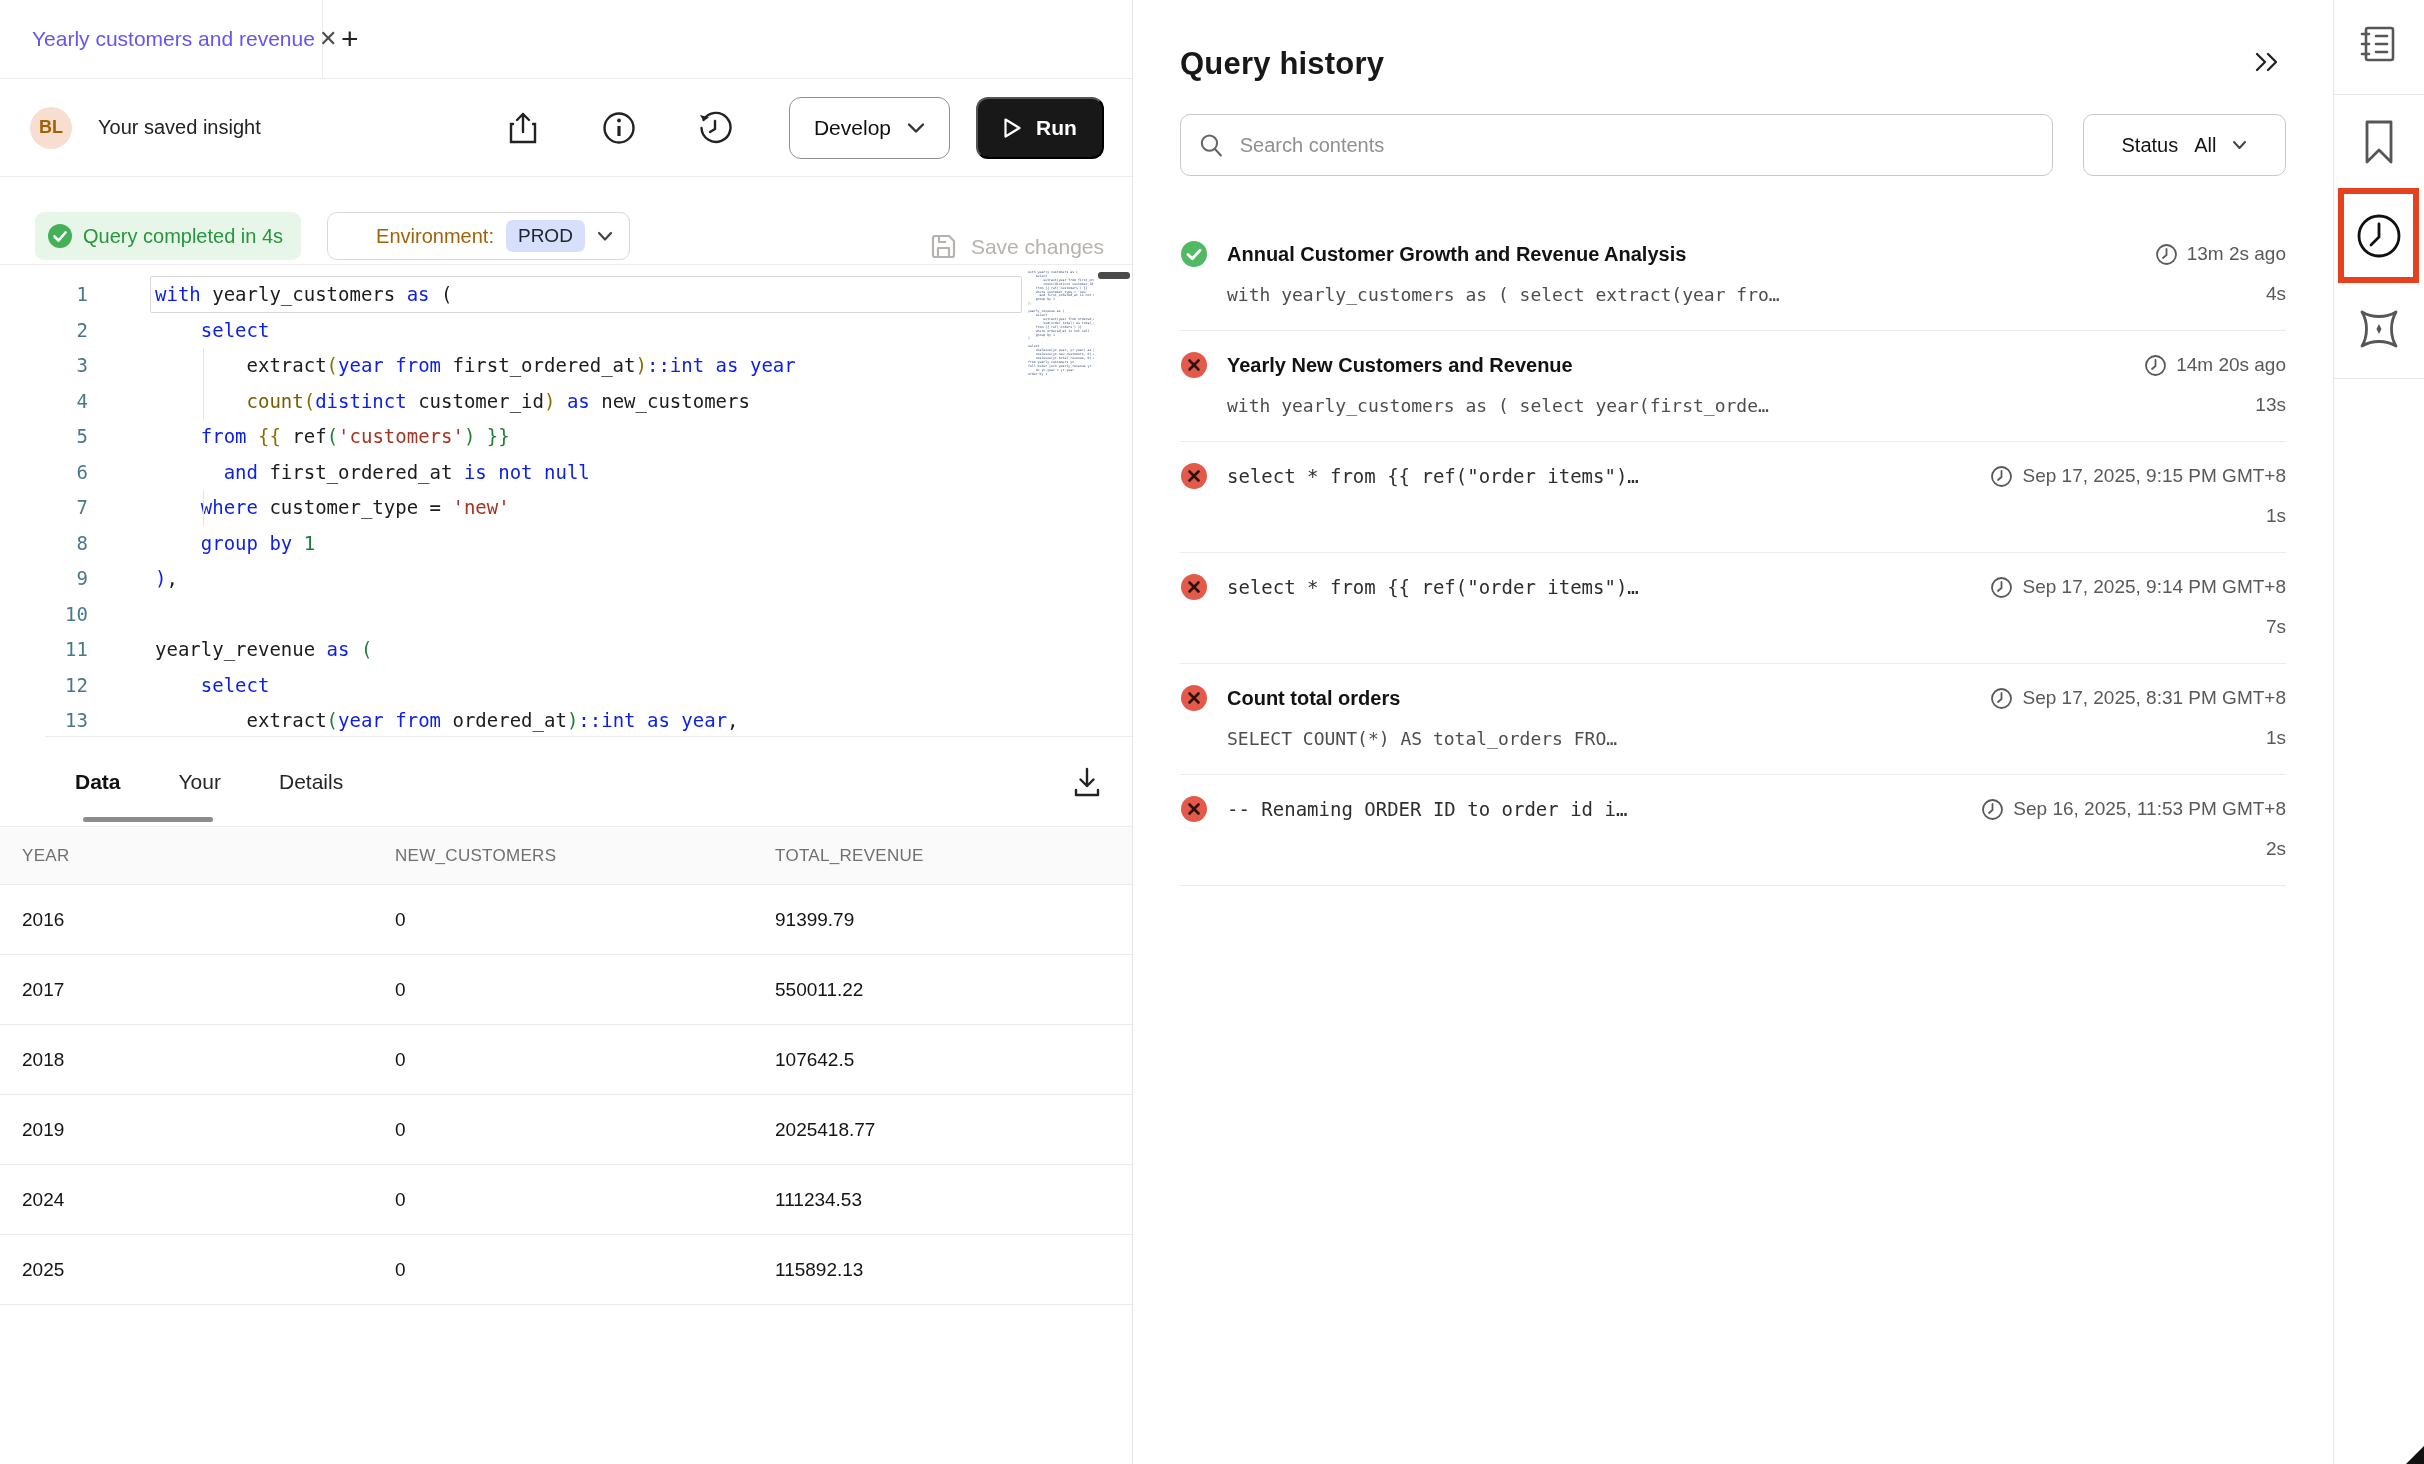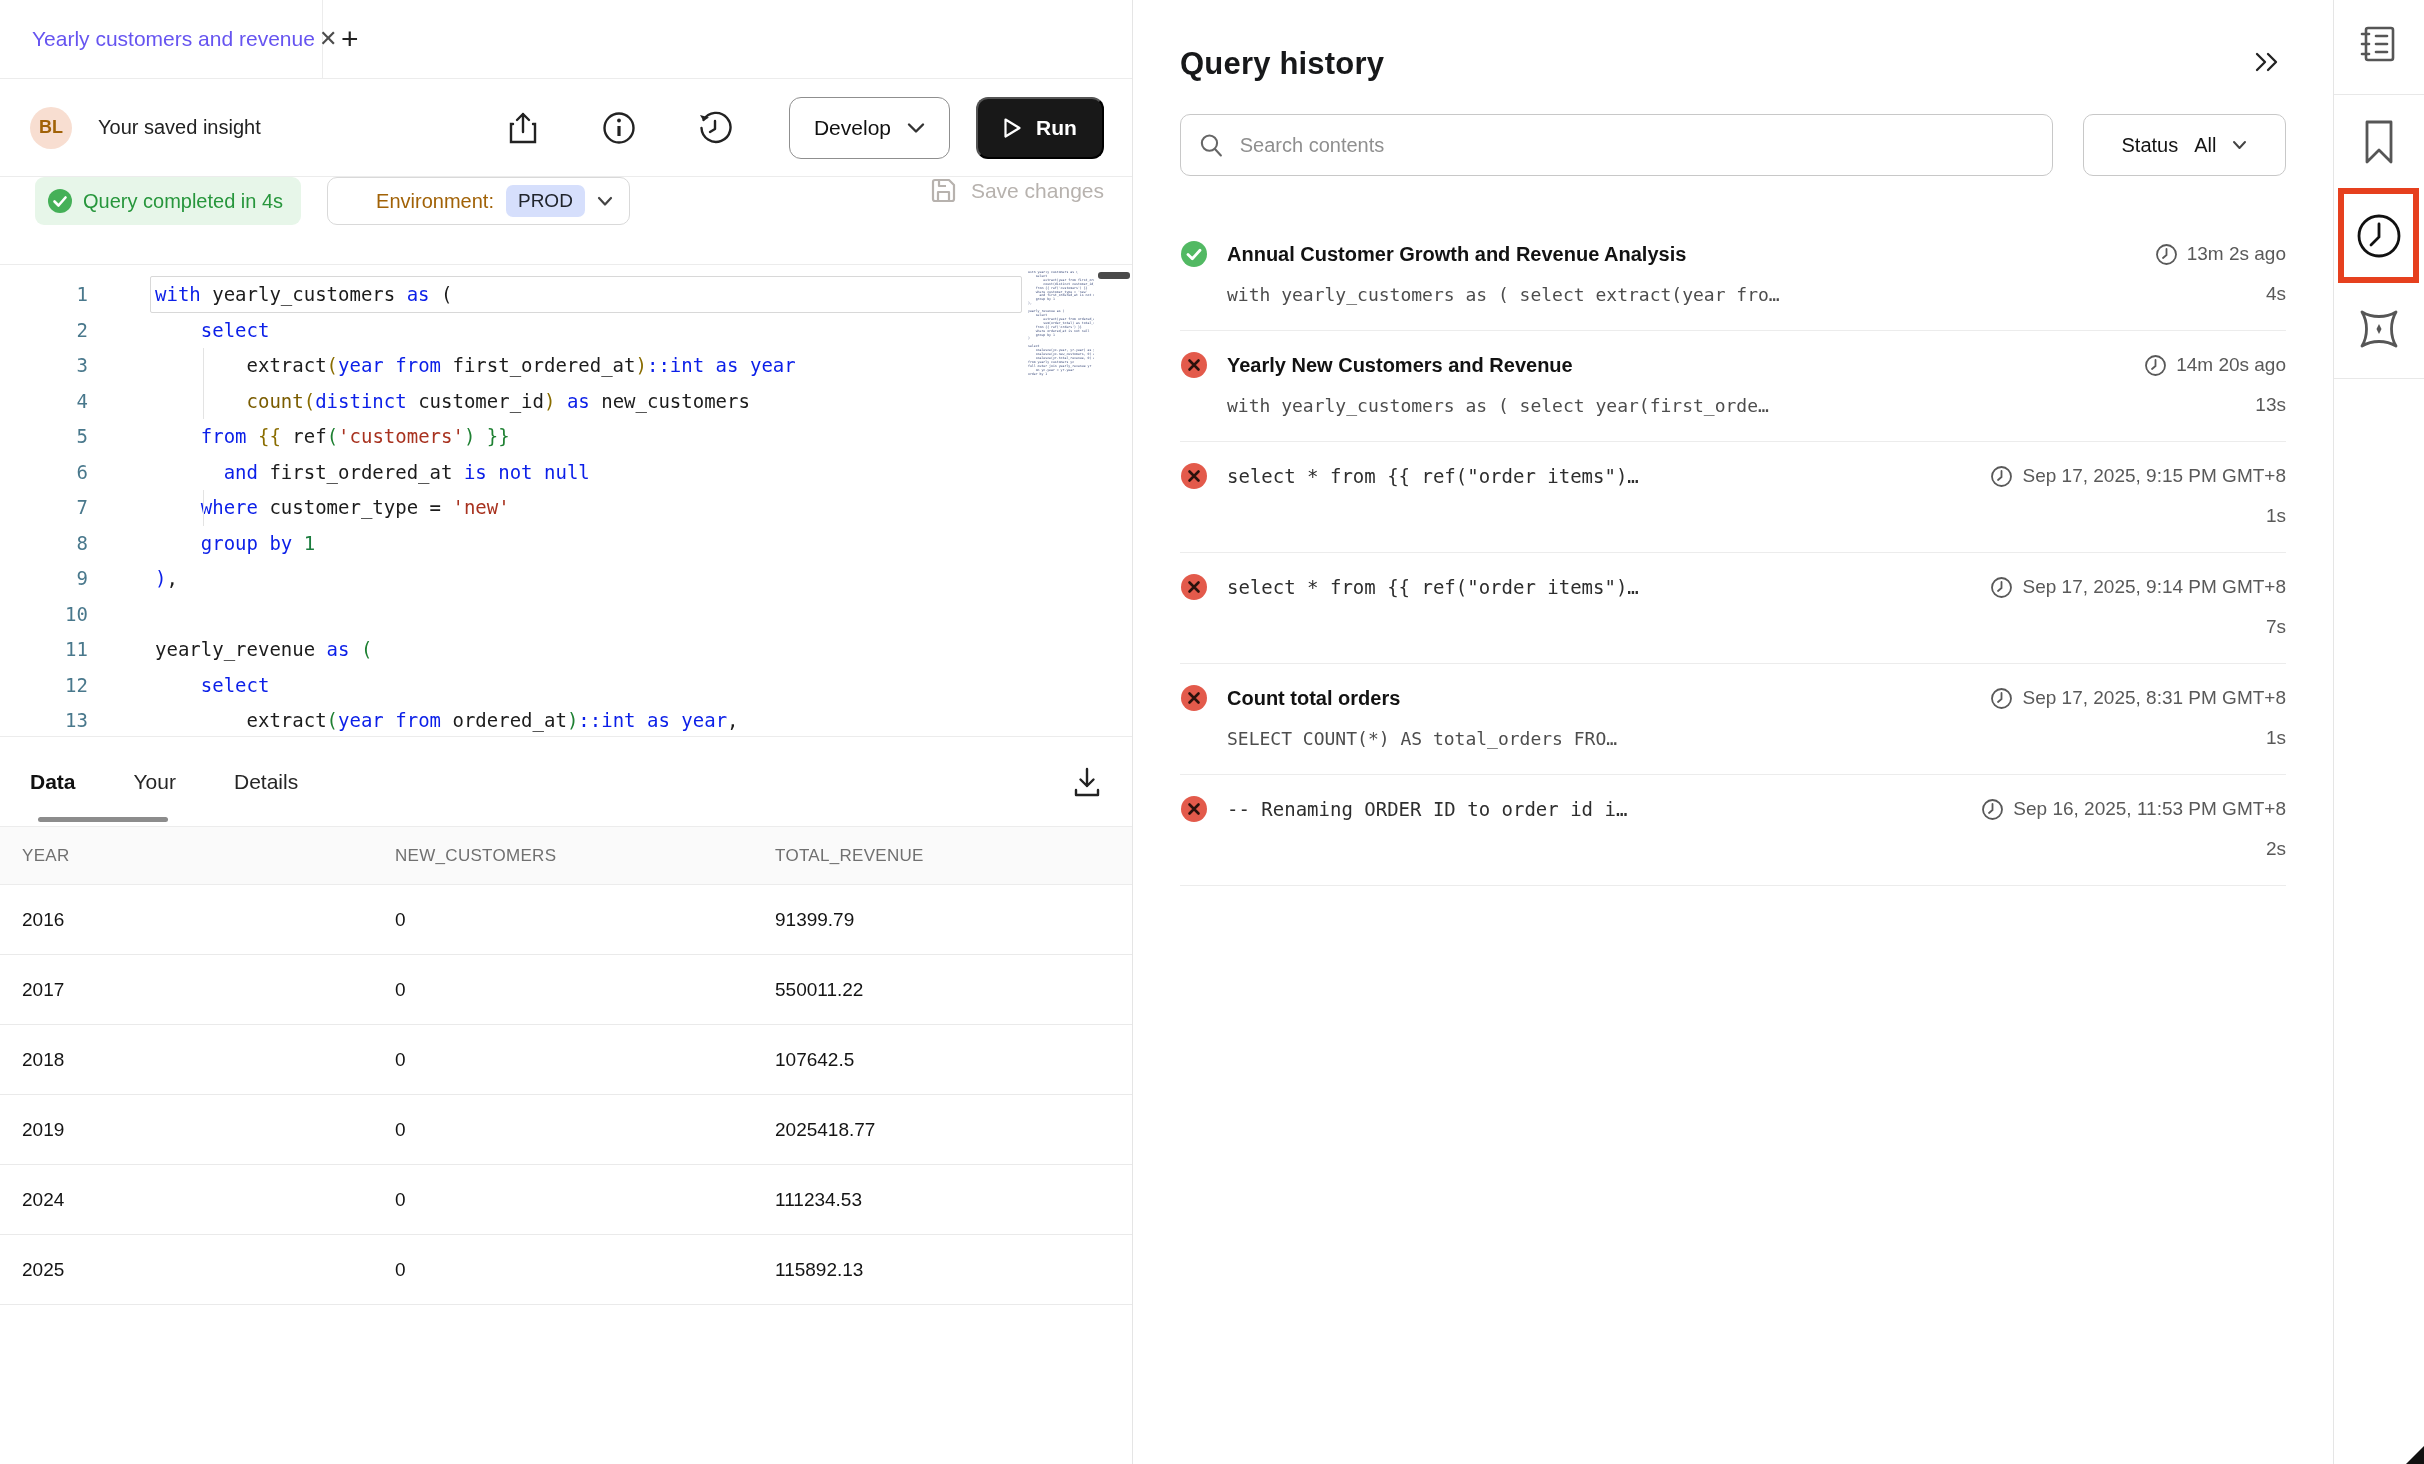"Query completed in 4s" .status-bar { align-items: flex-start -> flex-end; padding: 0 28px 16px 35px -> 0 28px 4px 35px }
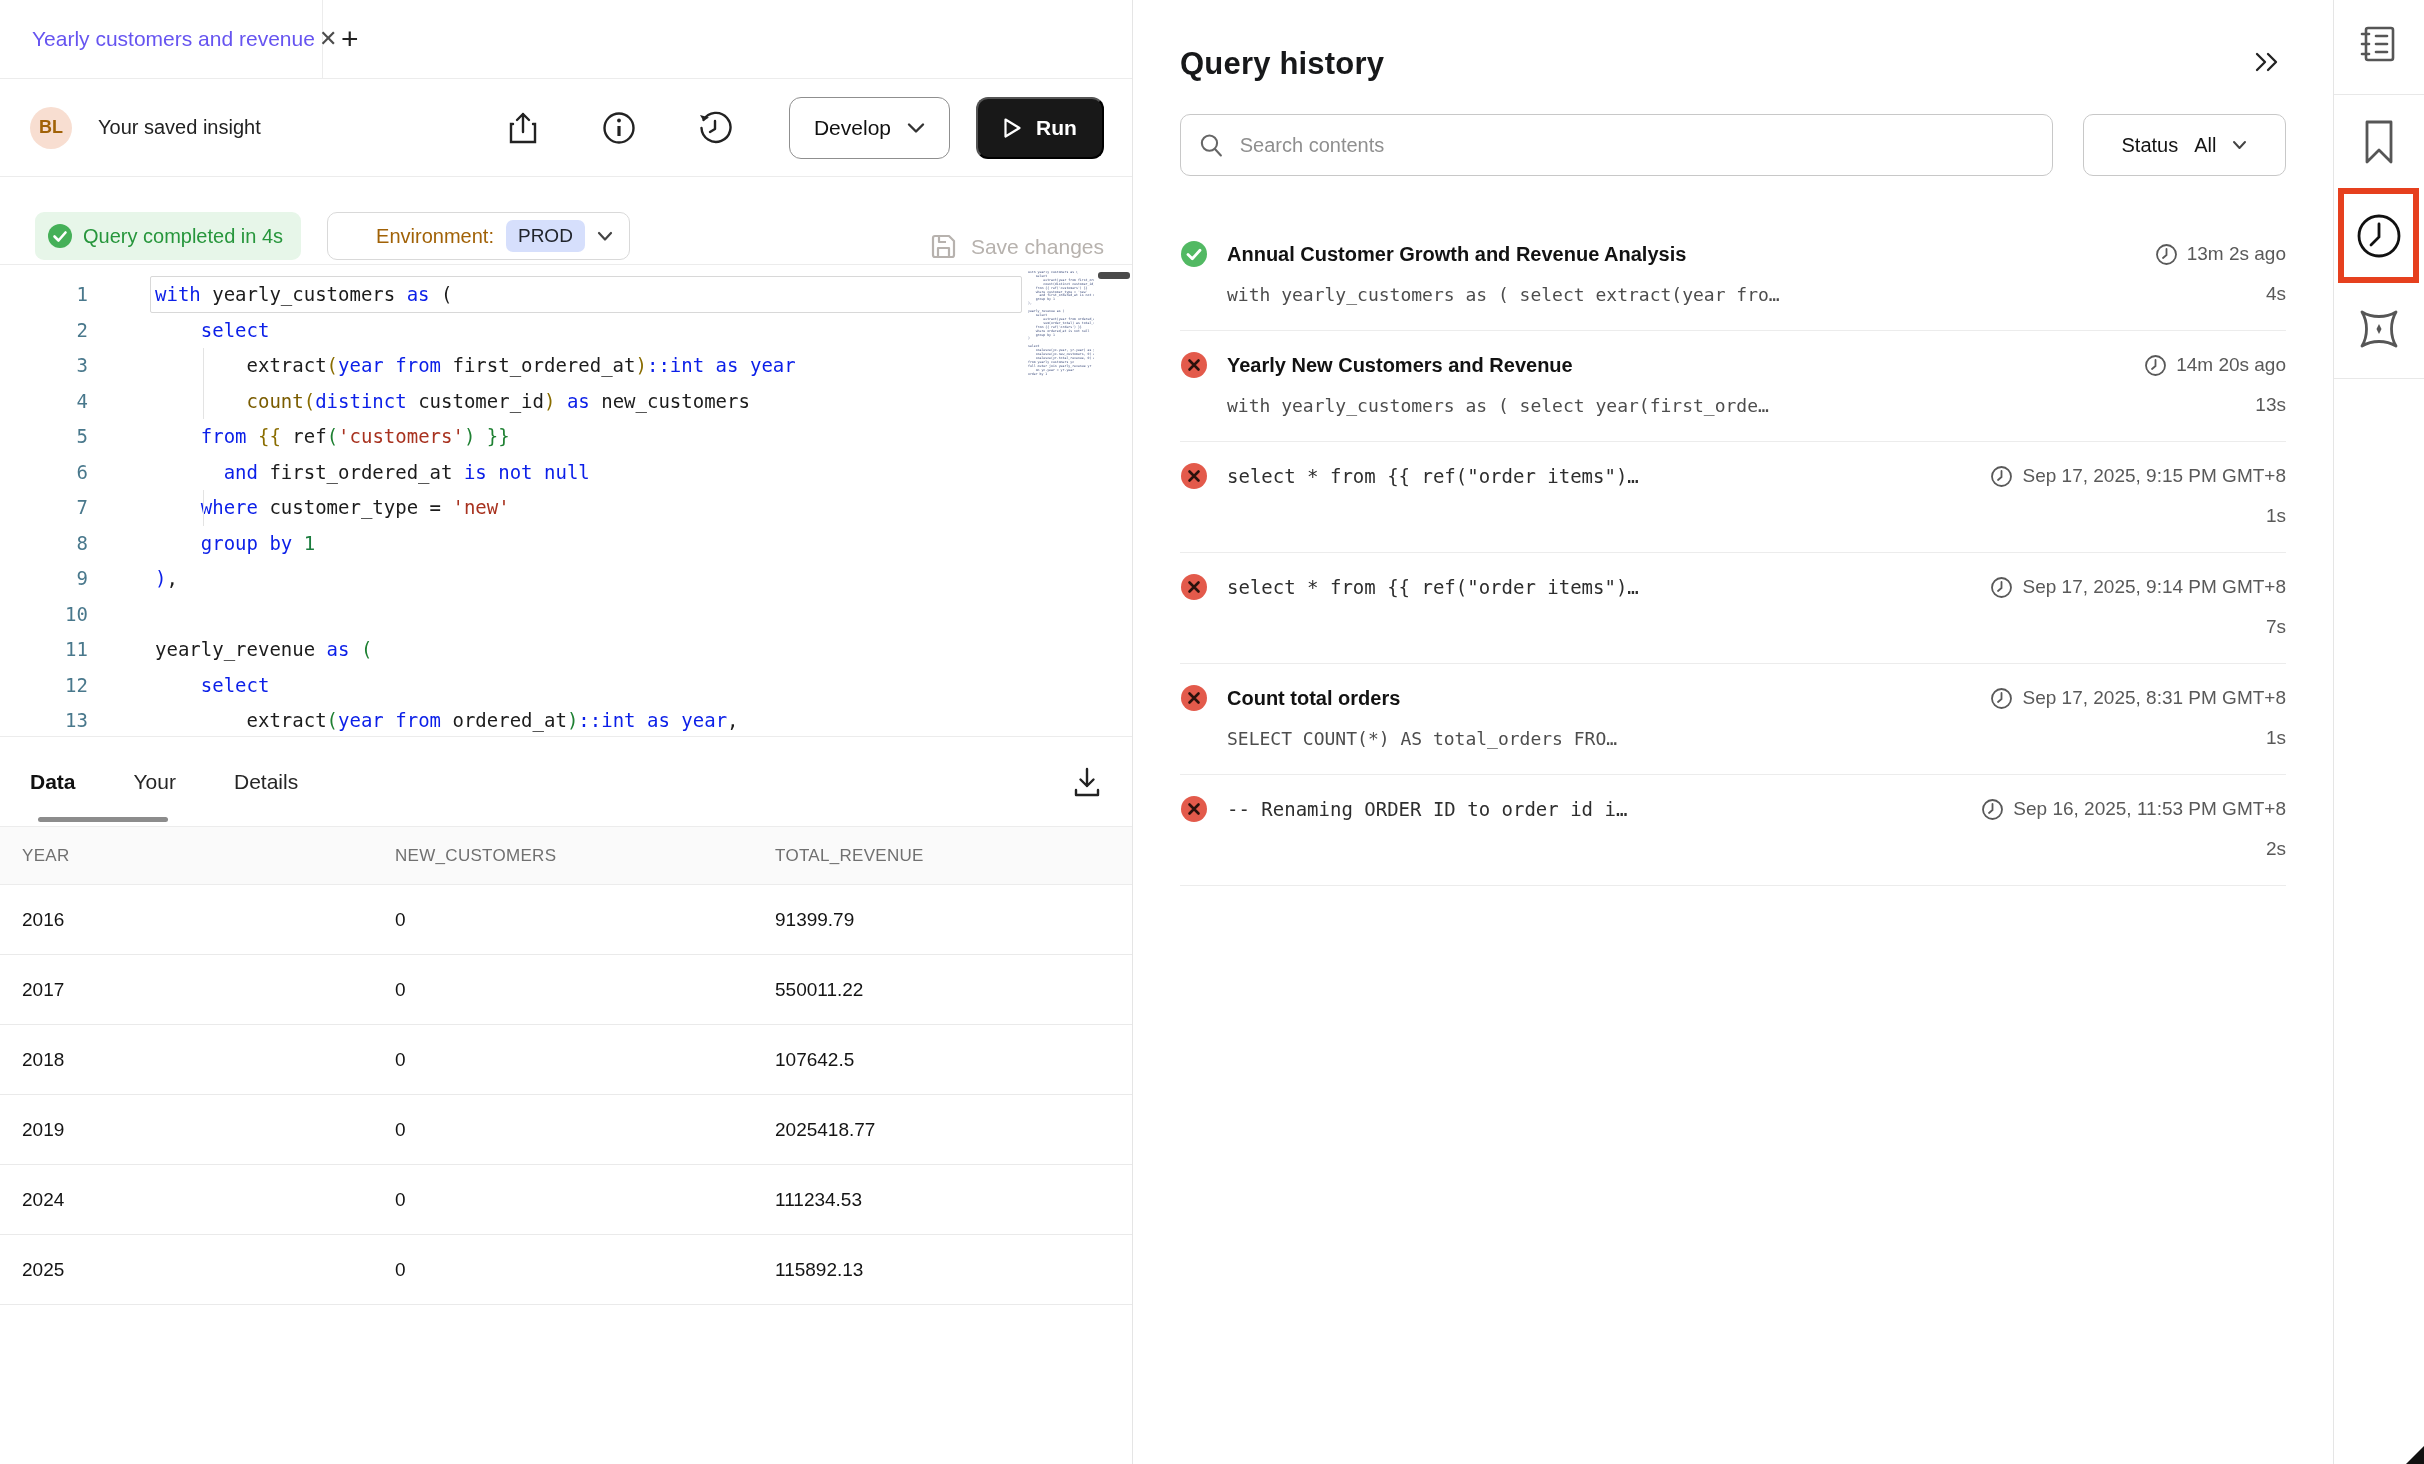"Data" .results-tabs { margin-left: none -> 45px }
